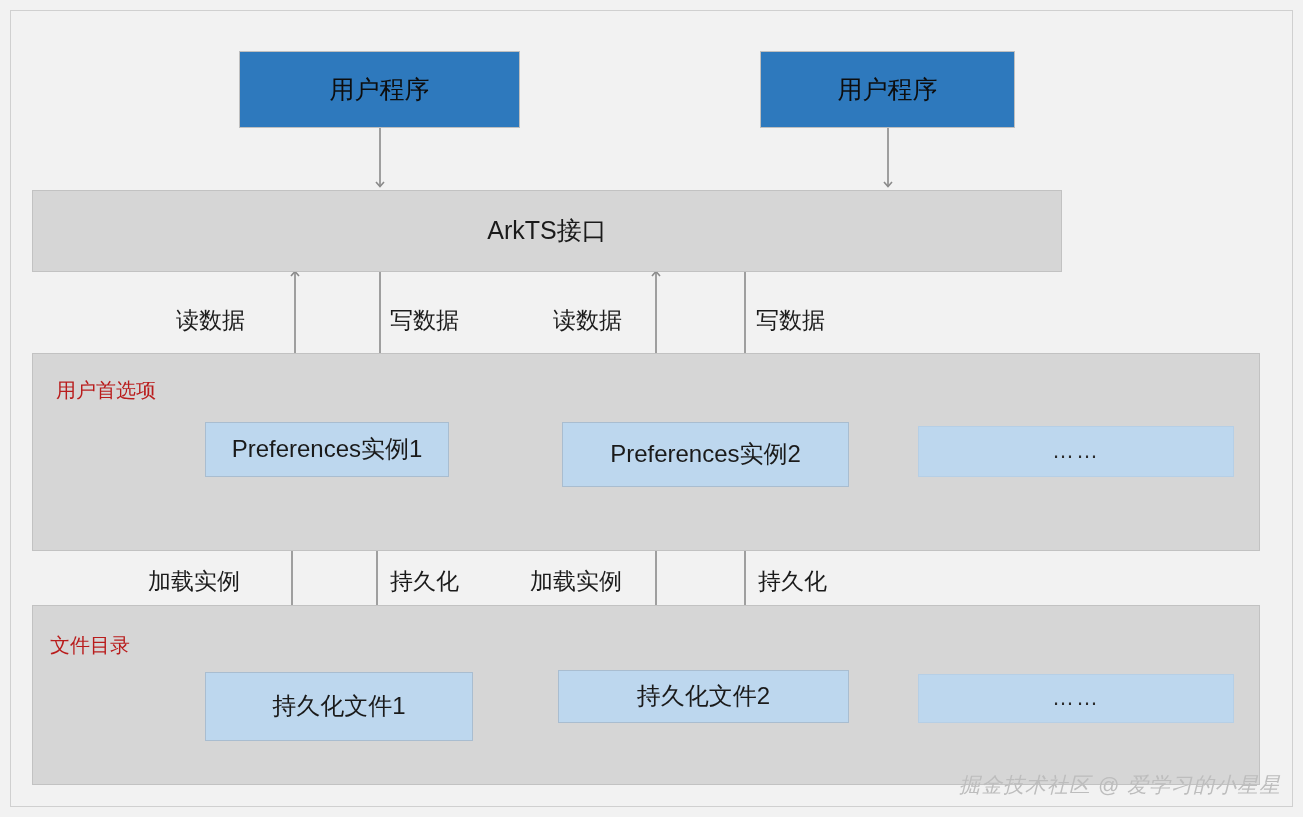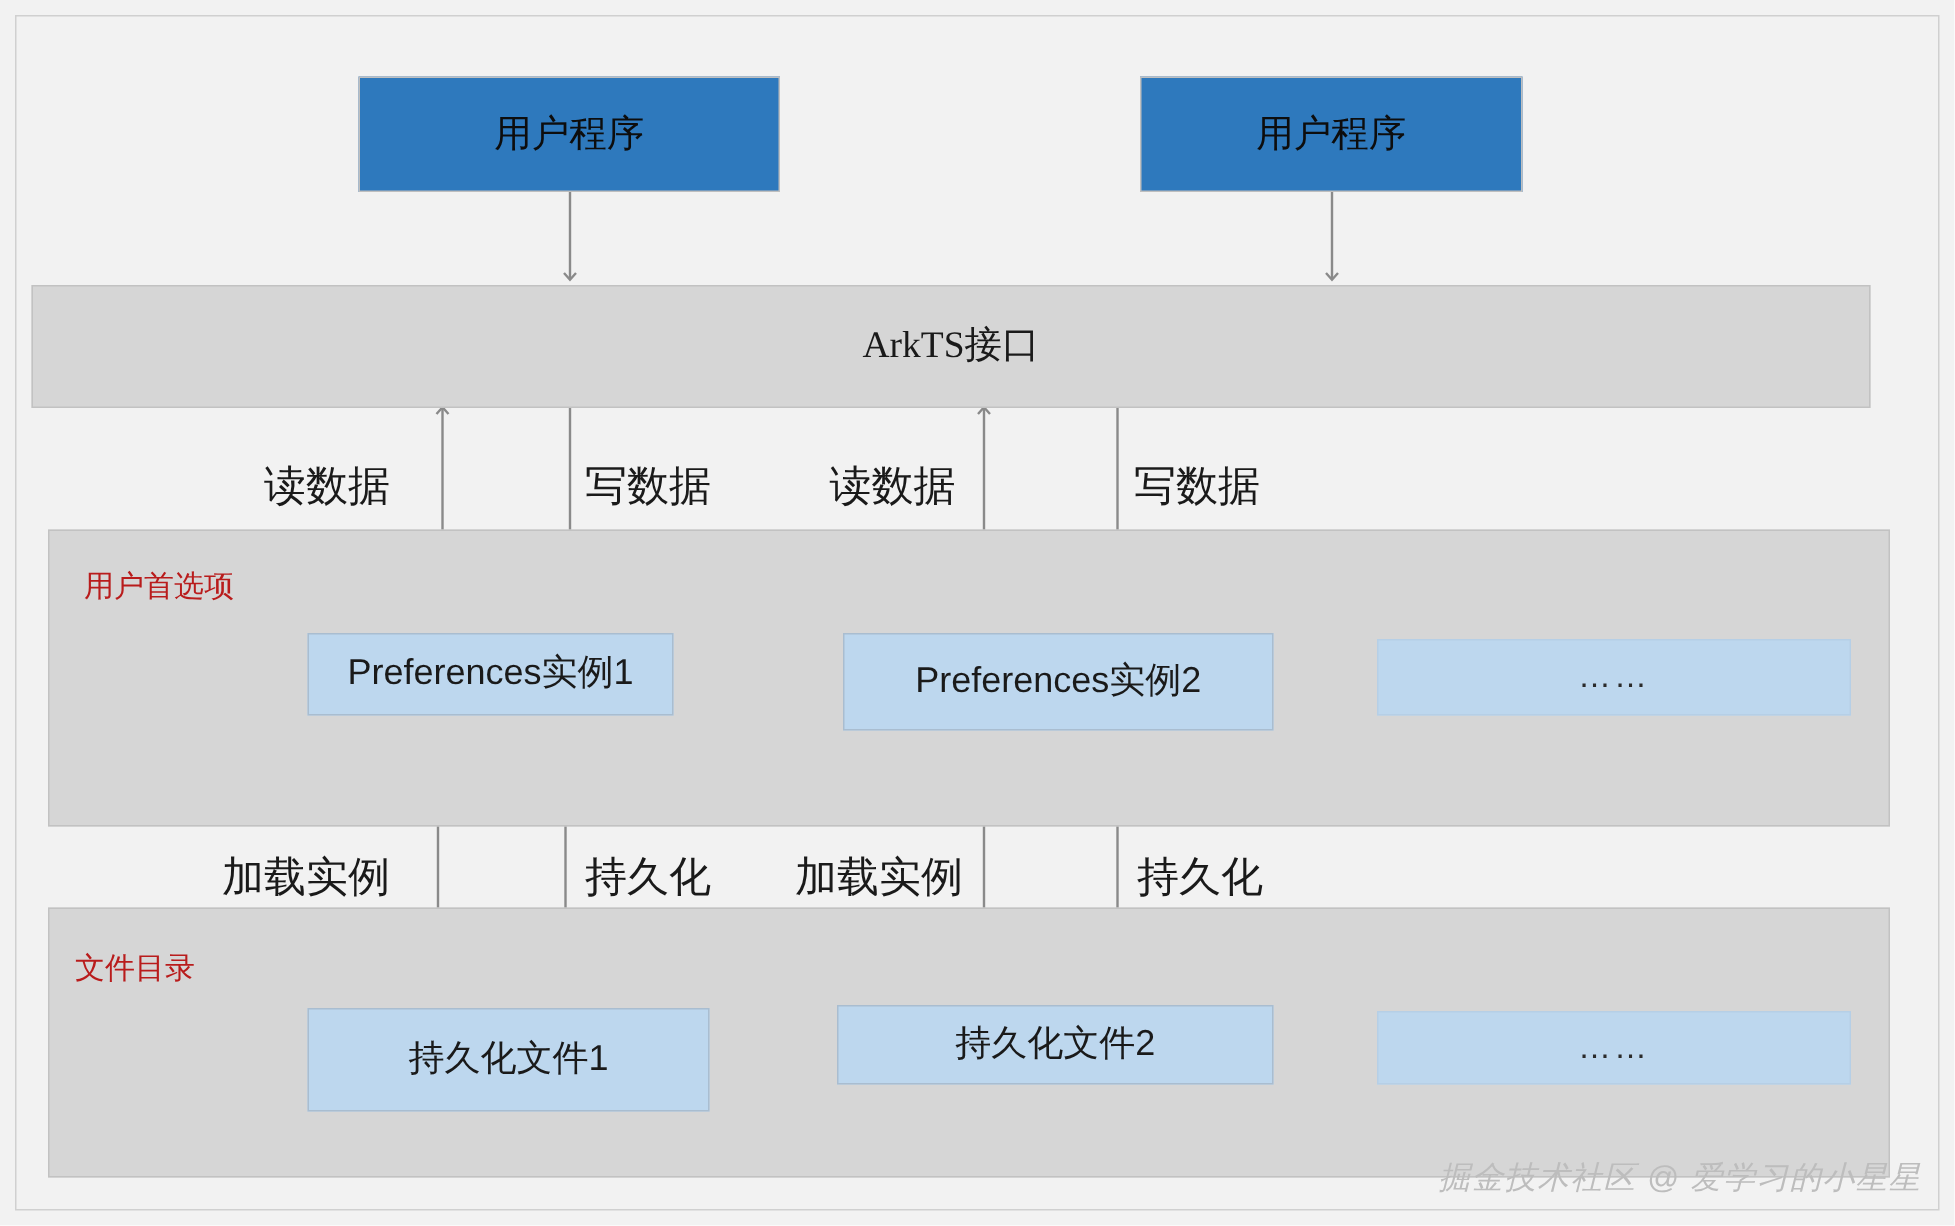"ArkTS接口" div.box { font-family: Liberation Serif, serif -> none; left: 21px -> 32px; width: 1226px -> 1030px }
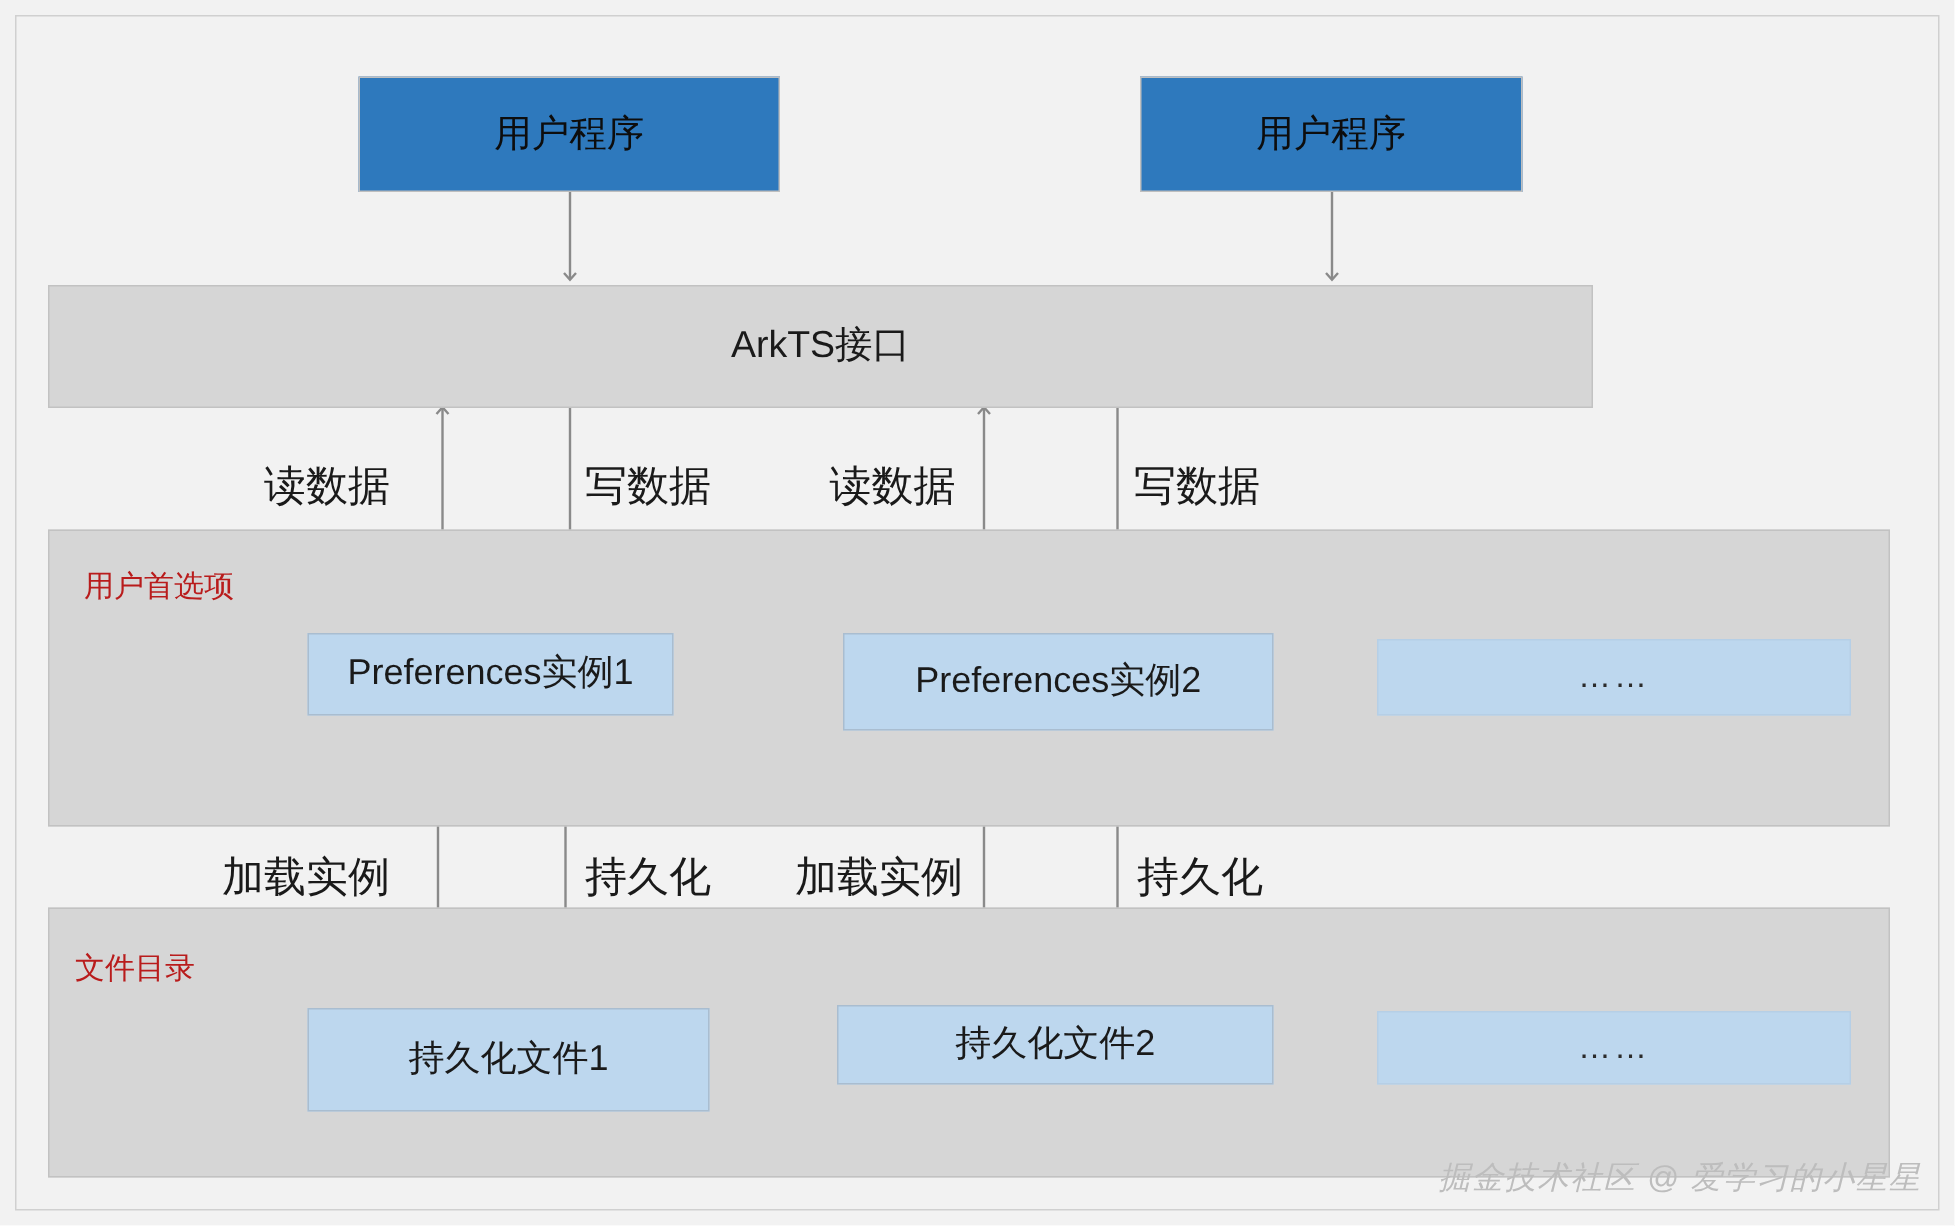"读数据" .edge-label { font-size: 28px -> 23px }
